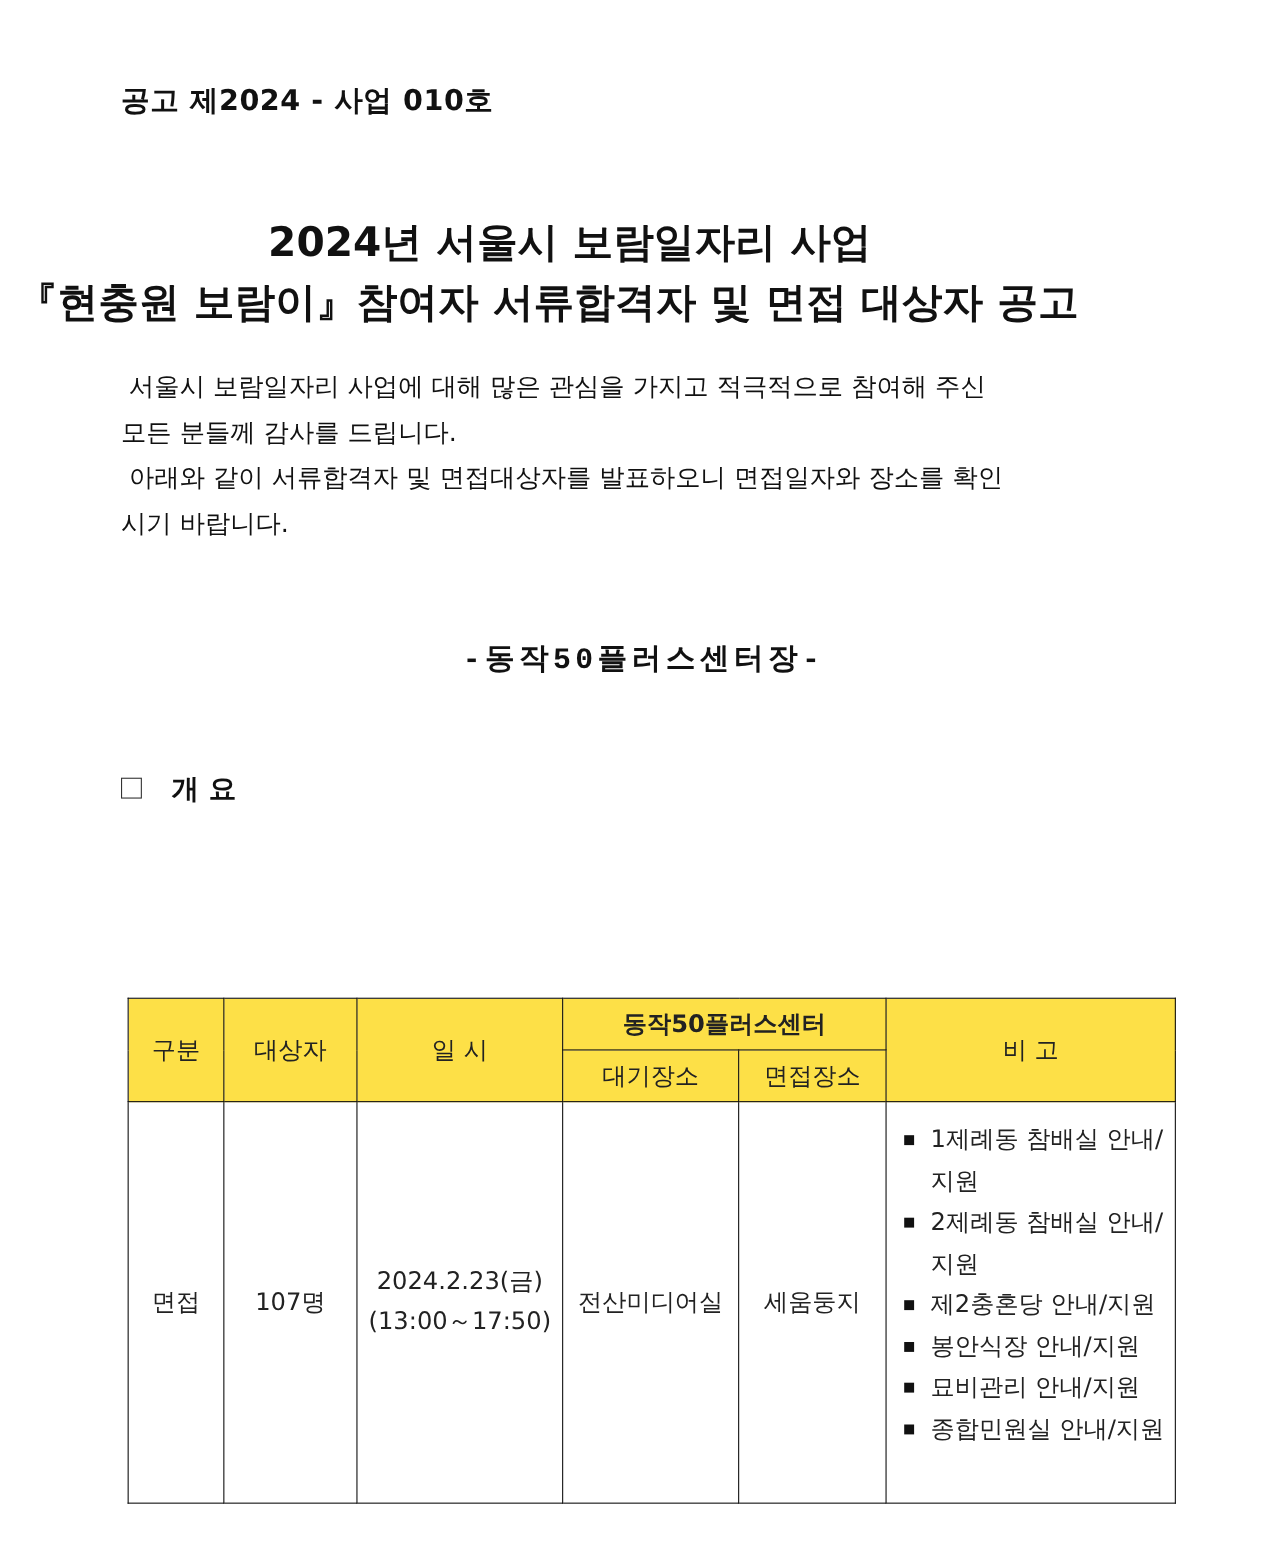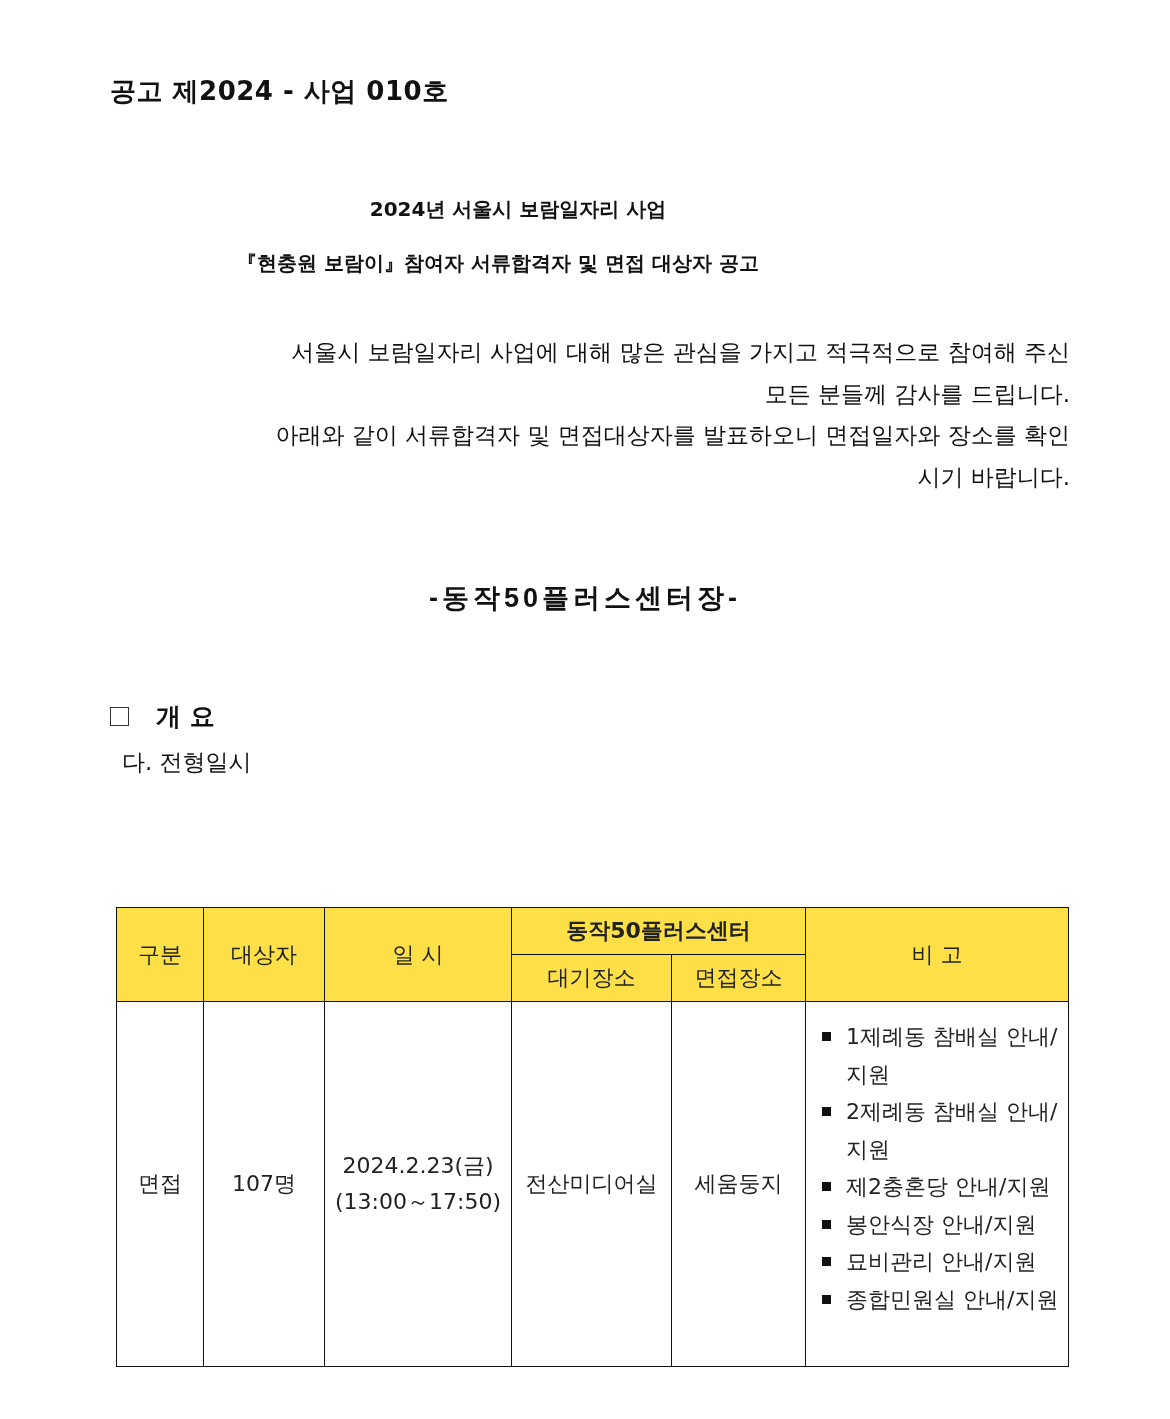"2024년 서울시 보람일자리 사업" .title { font-size: 20px -> 37px }
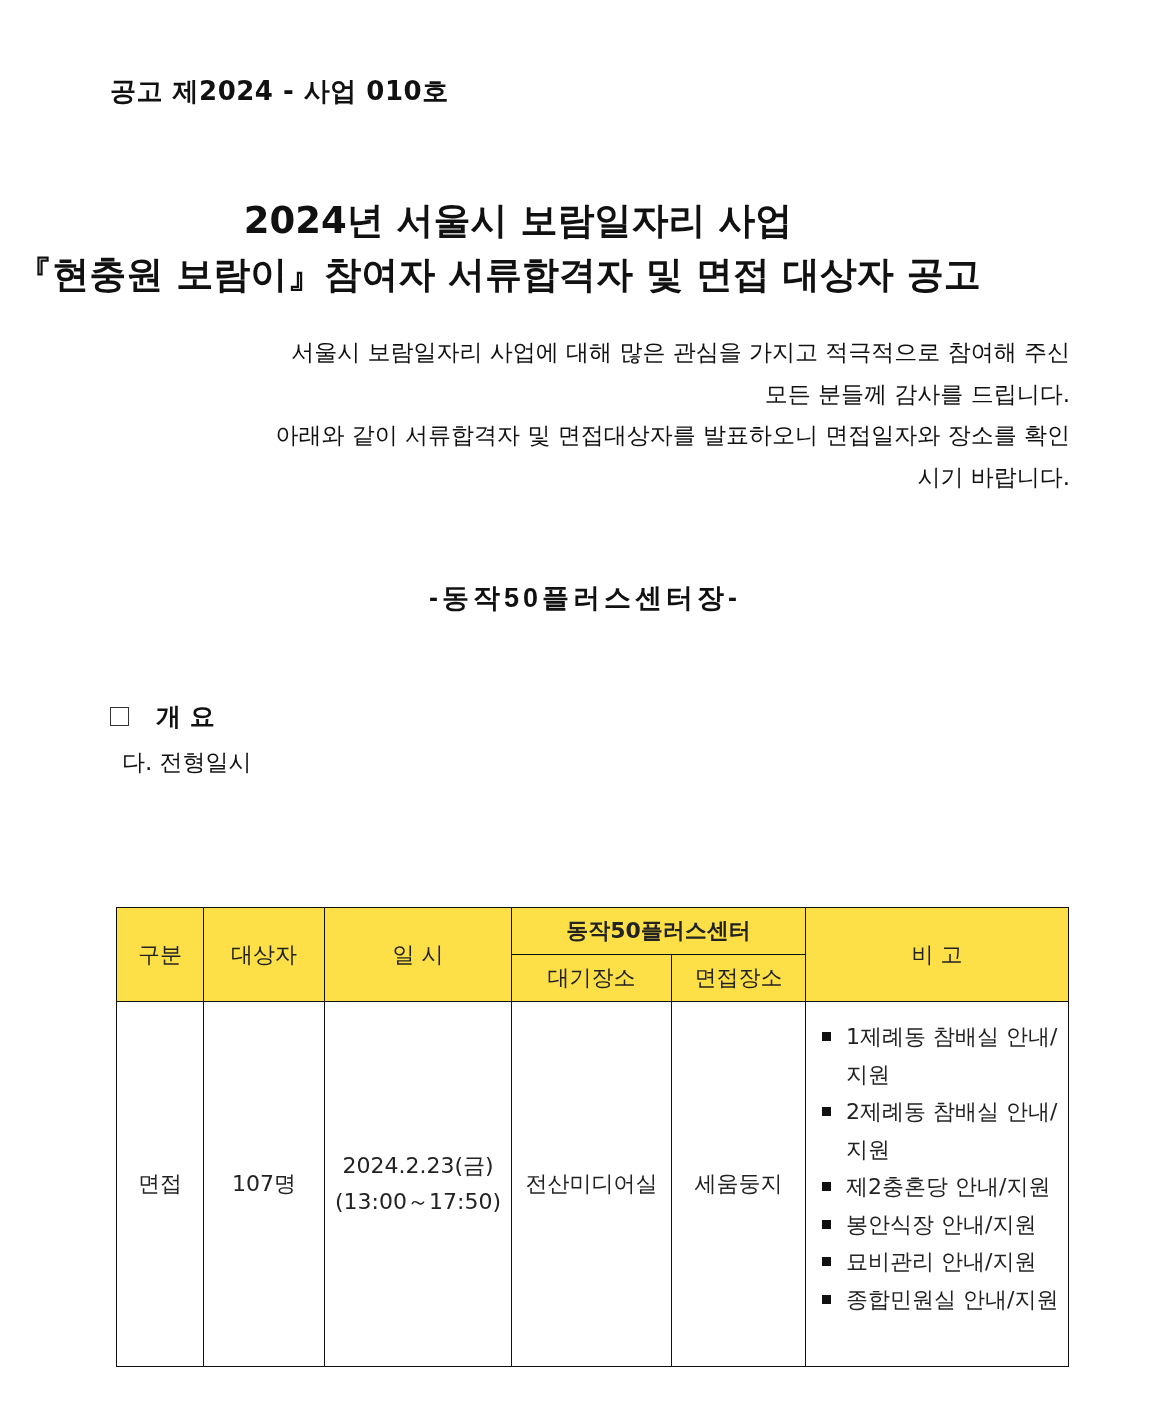"서울시 보람일자리 사업에 대해 많은" .para { text-align: right -> none }
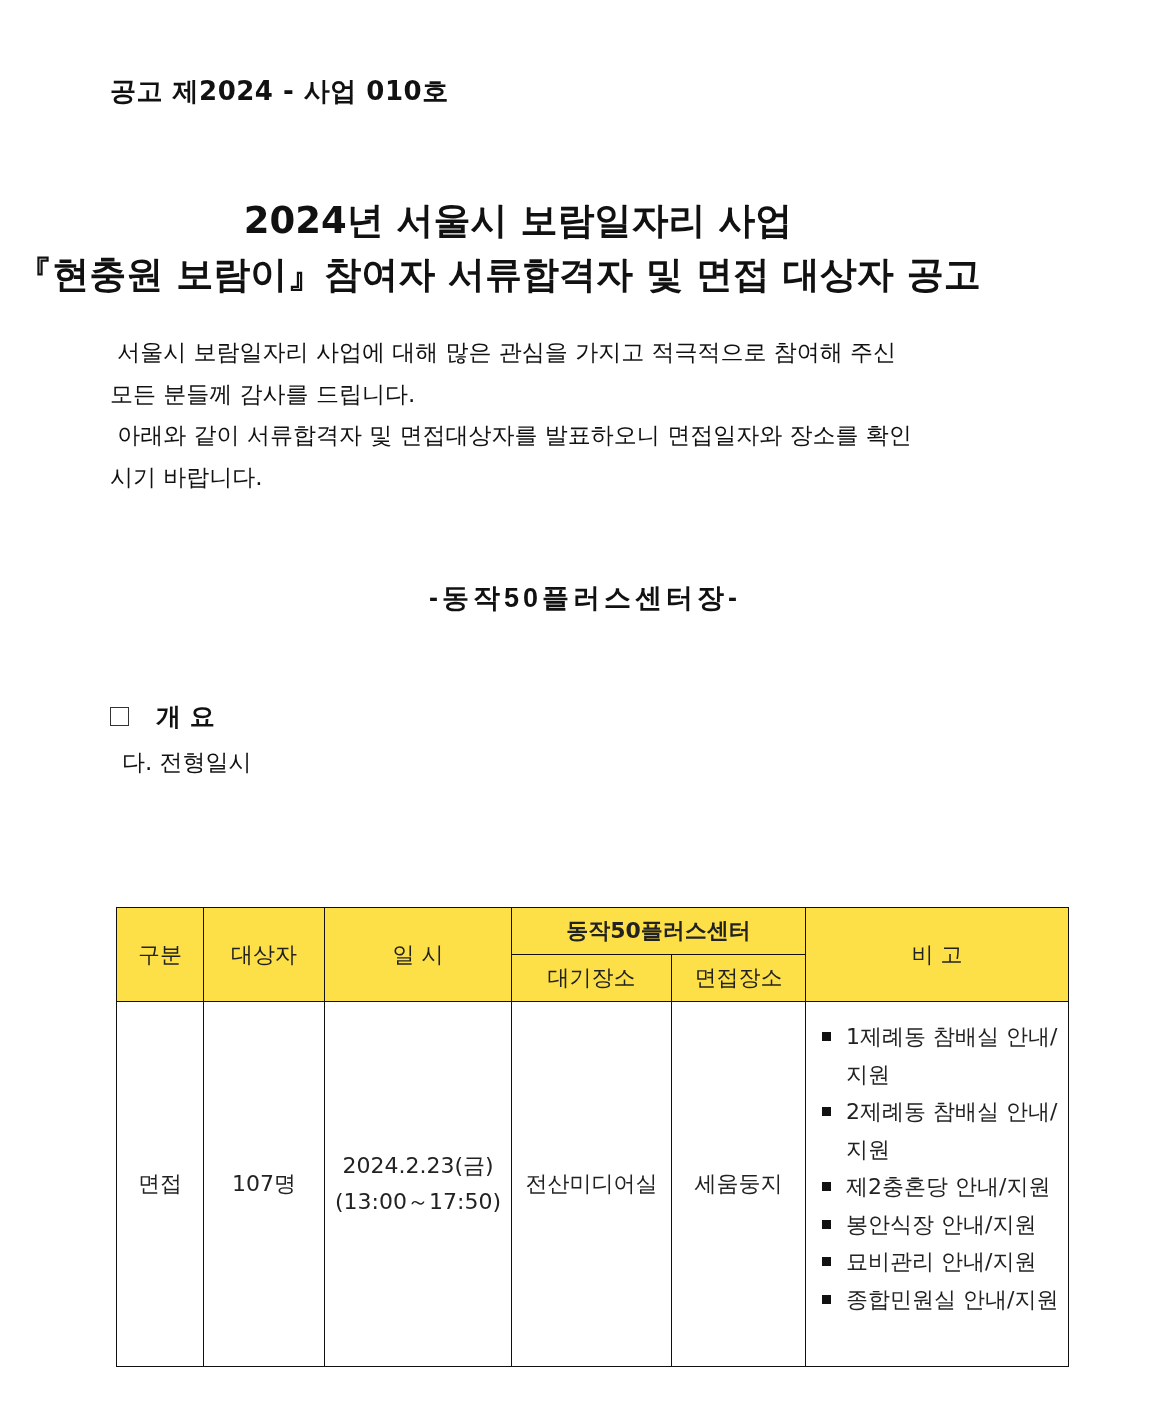"-동작50플러스센터장-" .center-name { font-family: Liberation Sans, sans-serif -> Liberation Mono, monospace }
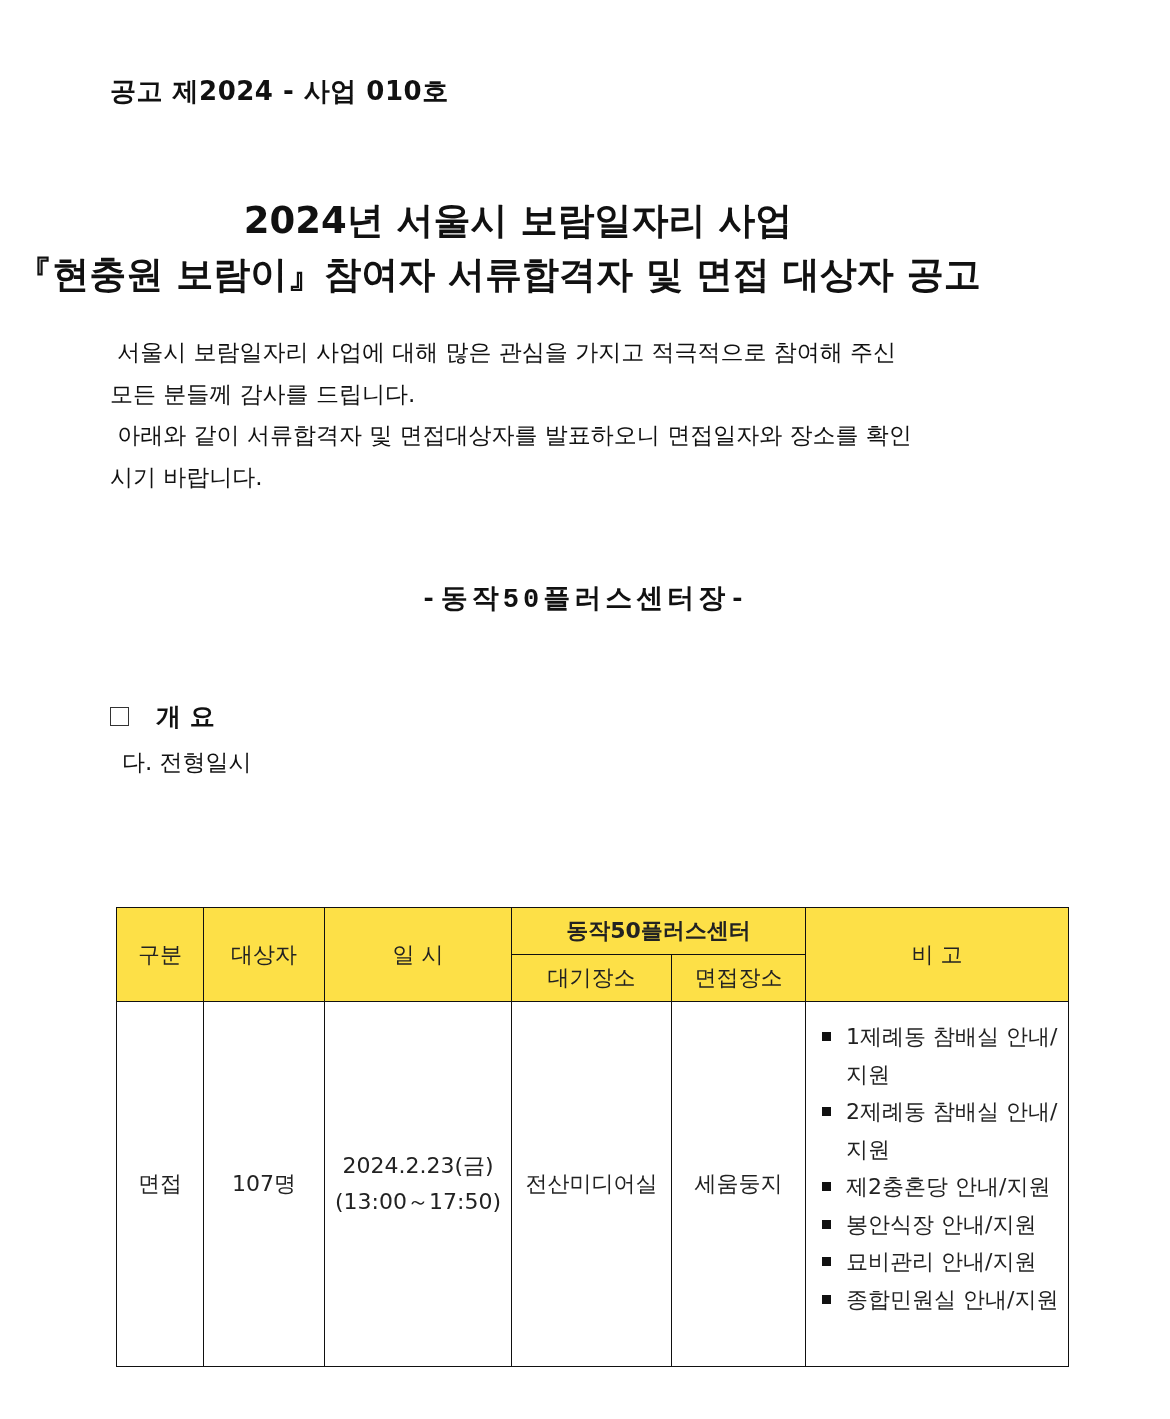"다. 전형일시" div { html: <div>다. 전형일시</div> -> none }
